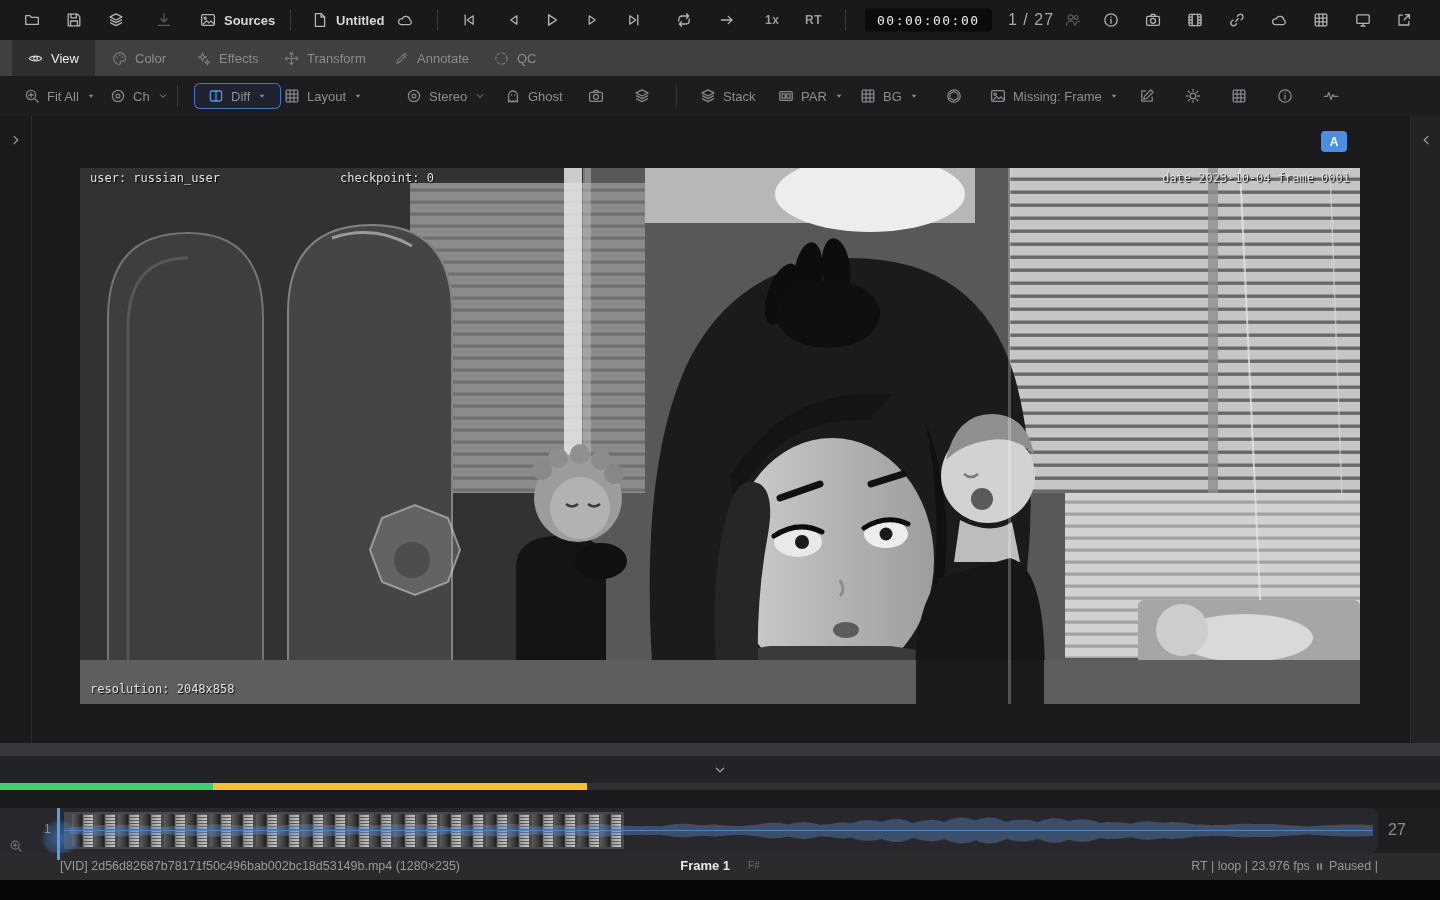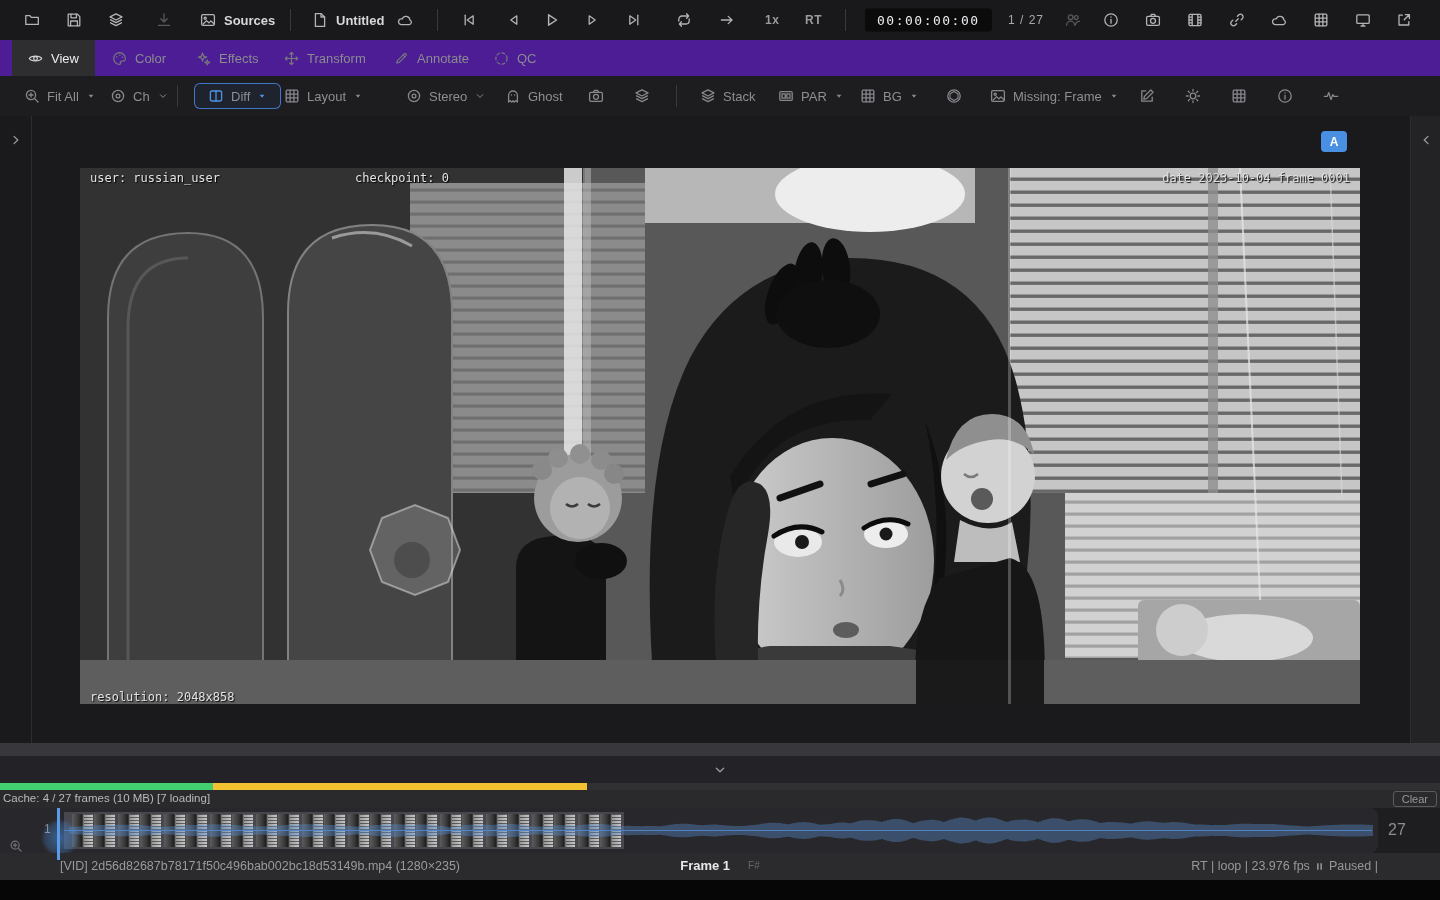"1 / 27" .counter { font-size: 12px -> 16px }
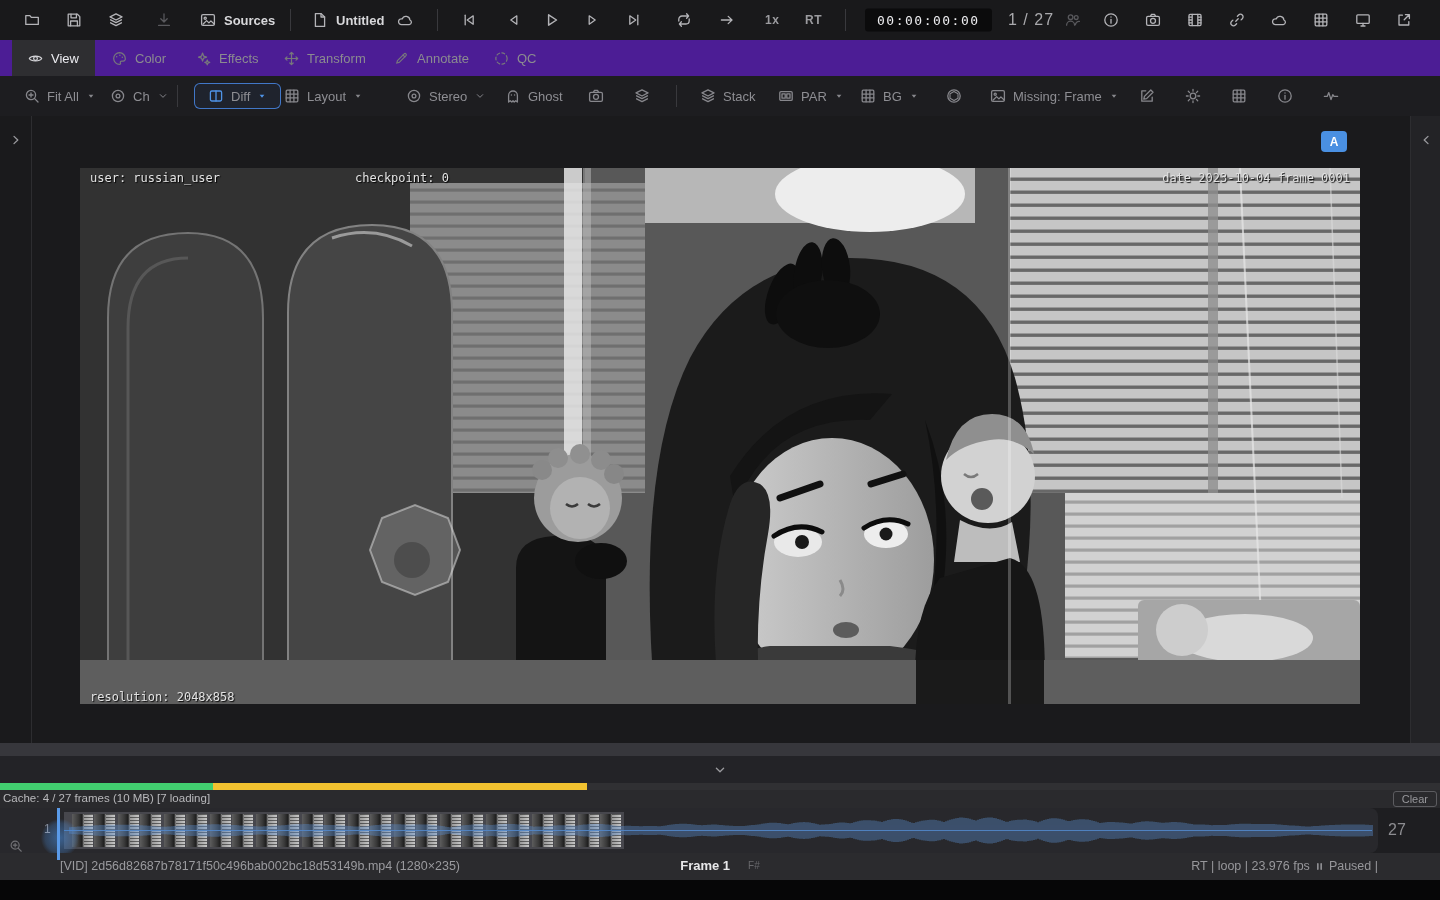"View" .tabbar { background: #4c1d95 -> #404040 }
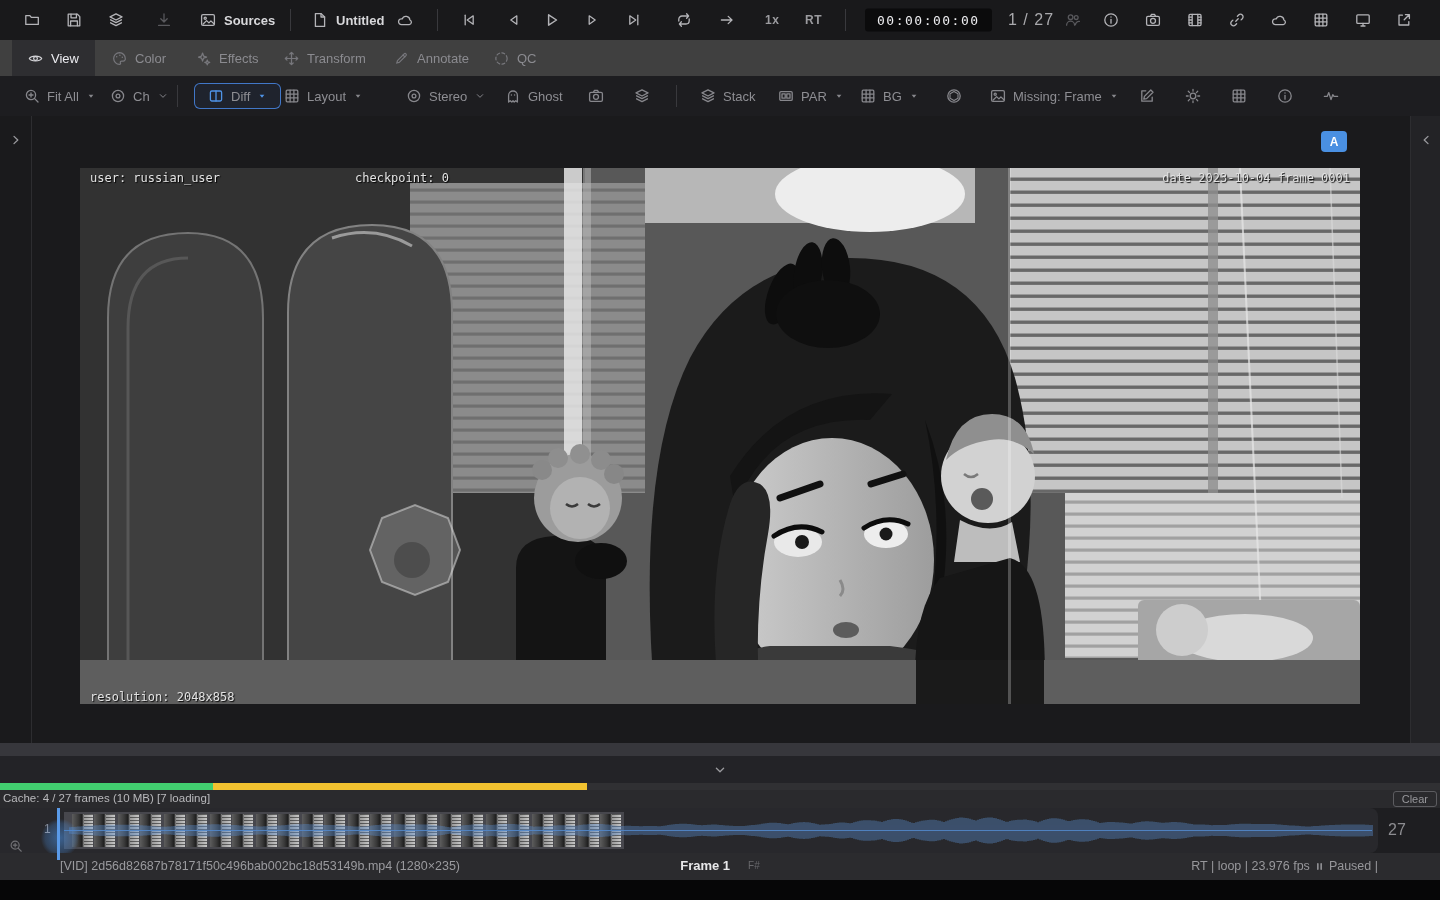"checkpoint: 0" div.overlay-txt { left: 275px -> 260px }
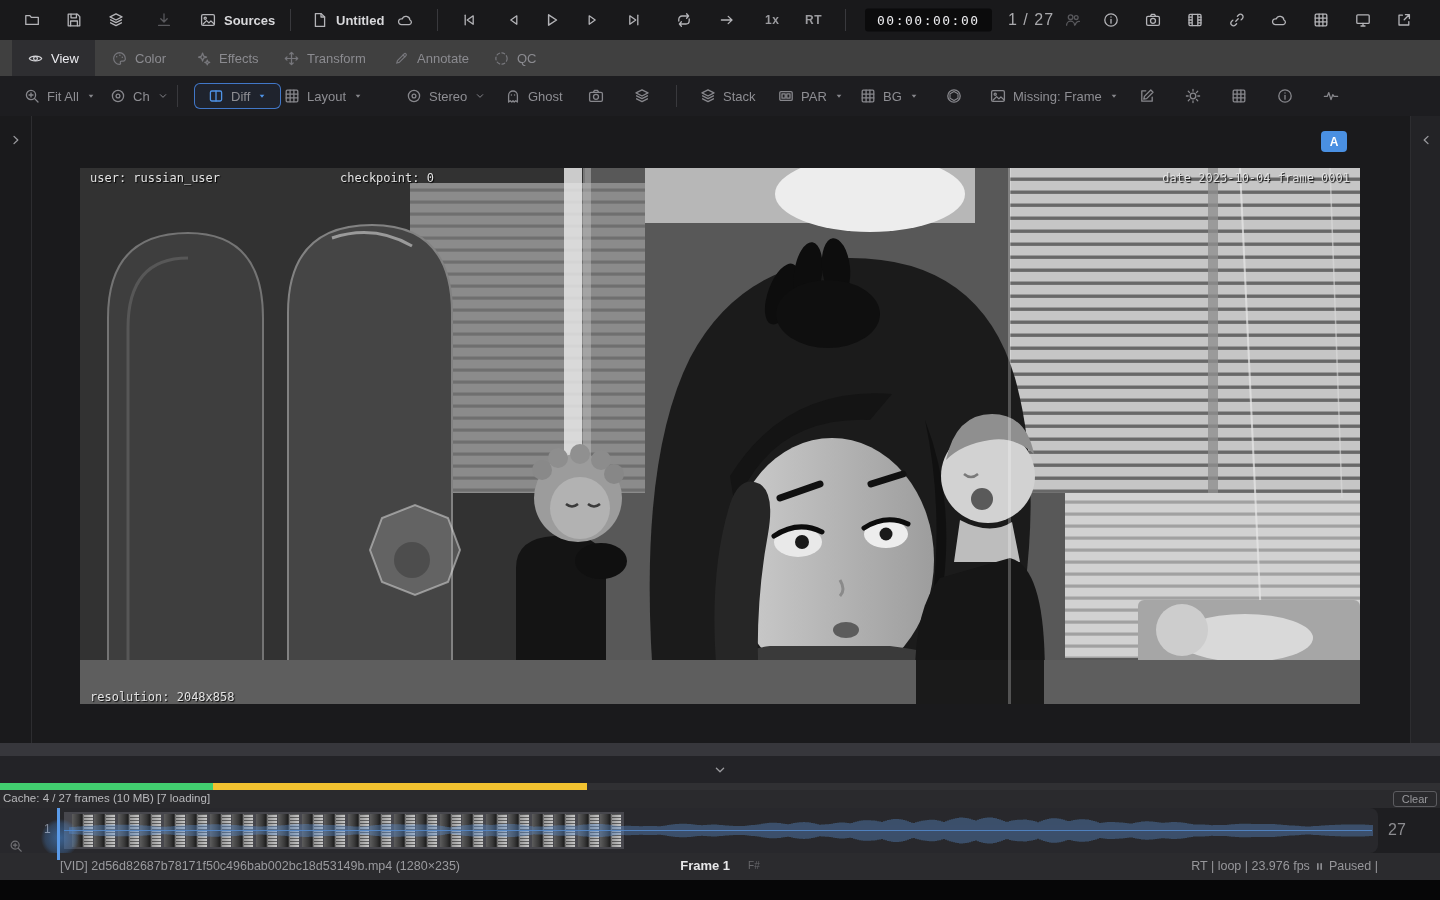"resolution: 2048x858" div.overlay-txt { bottom: 0 -> 8px }
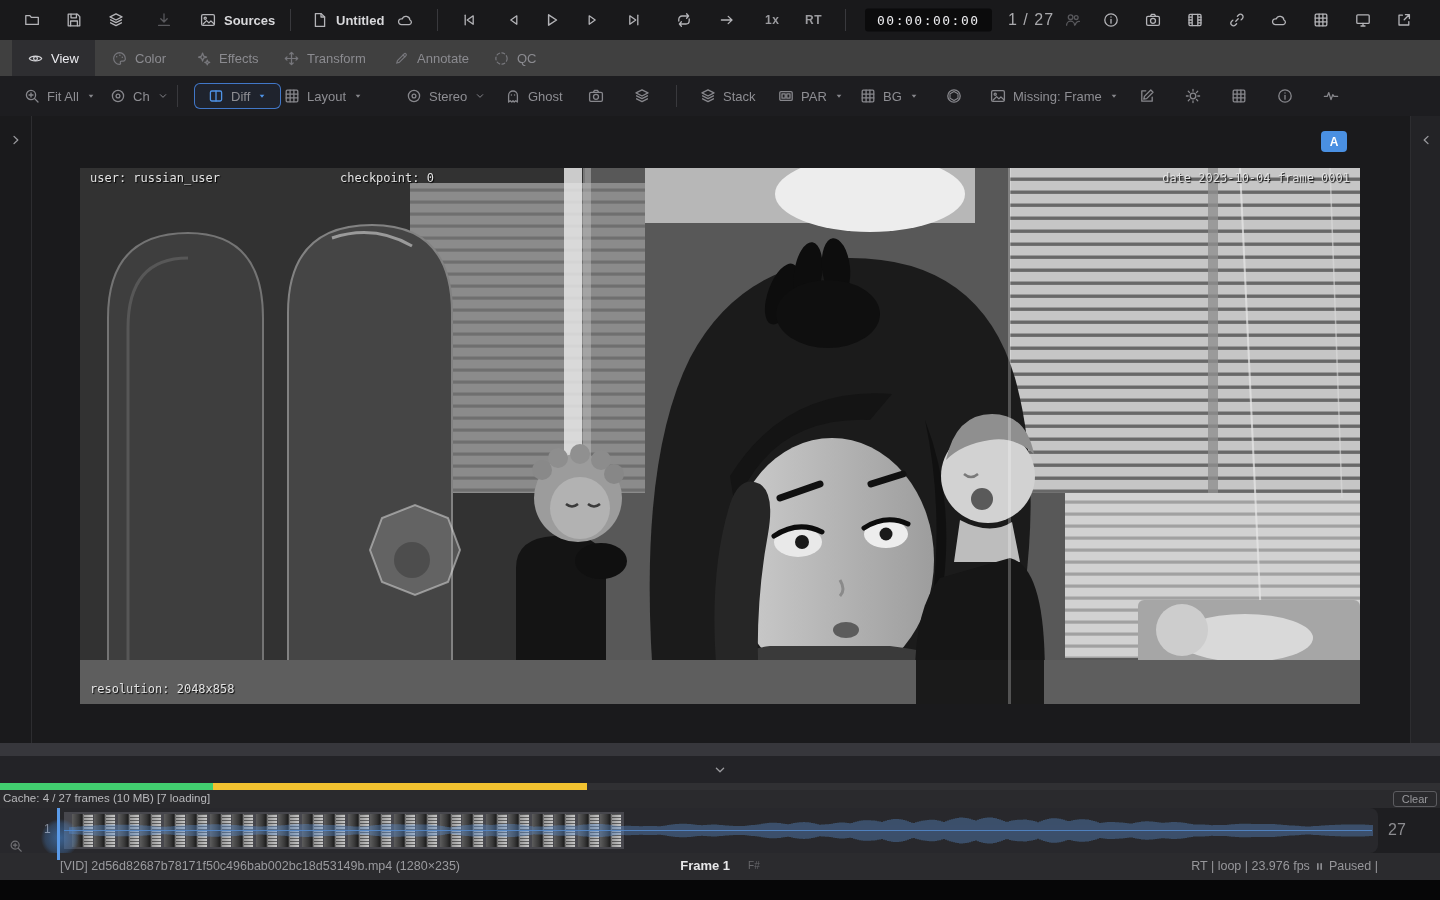"Cache: 4 / 27 frames" div.cacherow { html: <div> <span>Cache: 4 / 27 frames (10 MB) [7 loading]</span> <button>Clear</button> </div> -> none }
